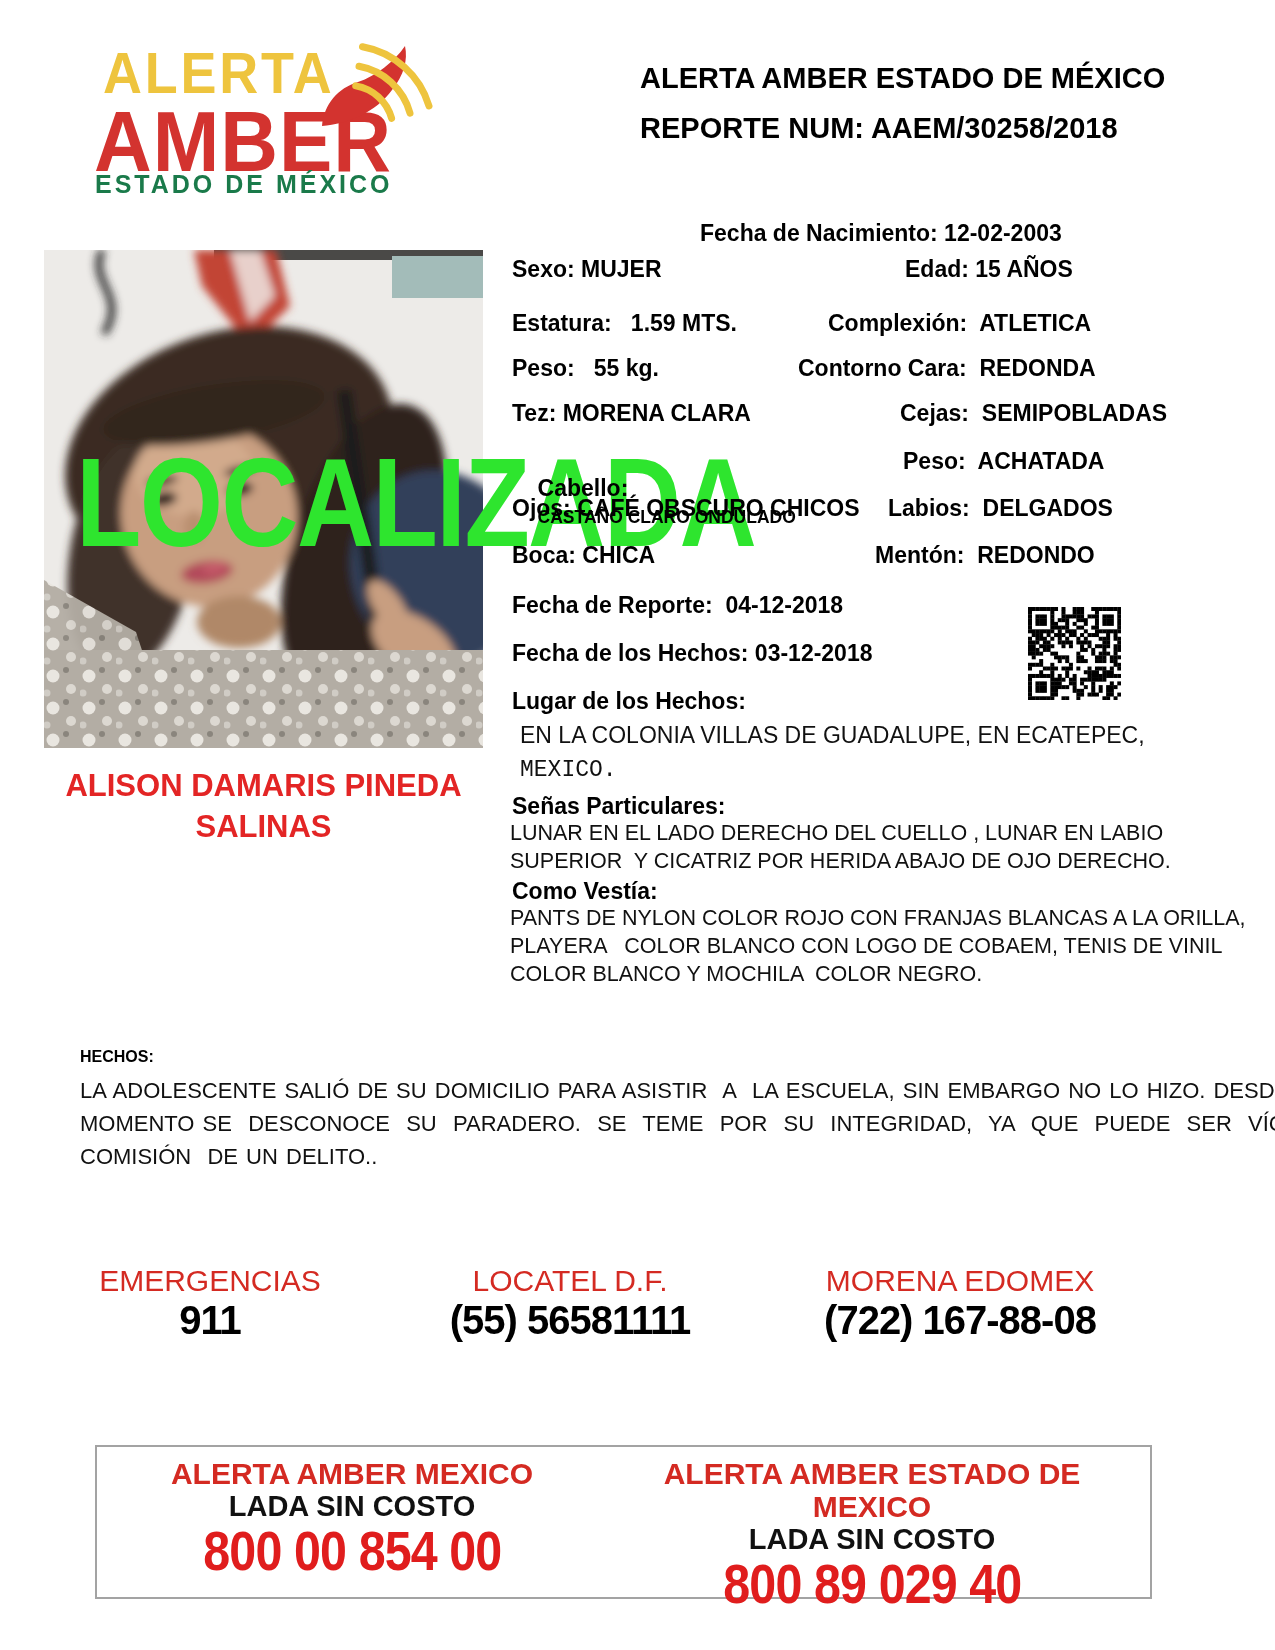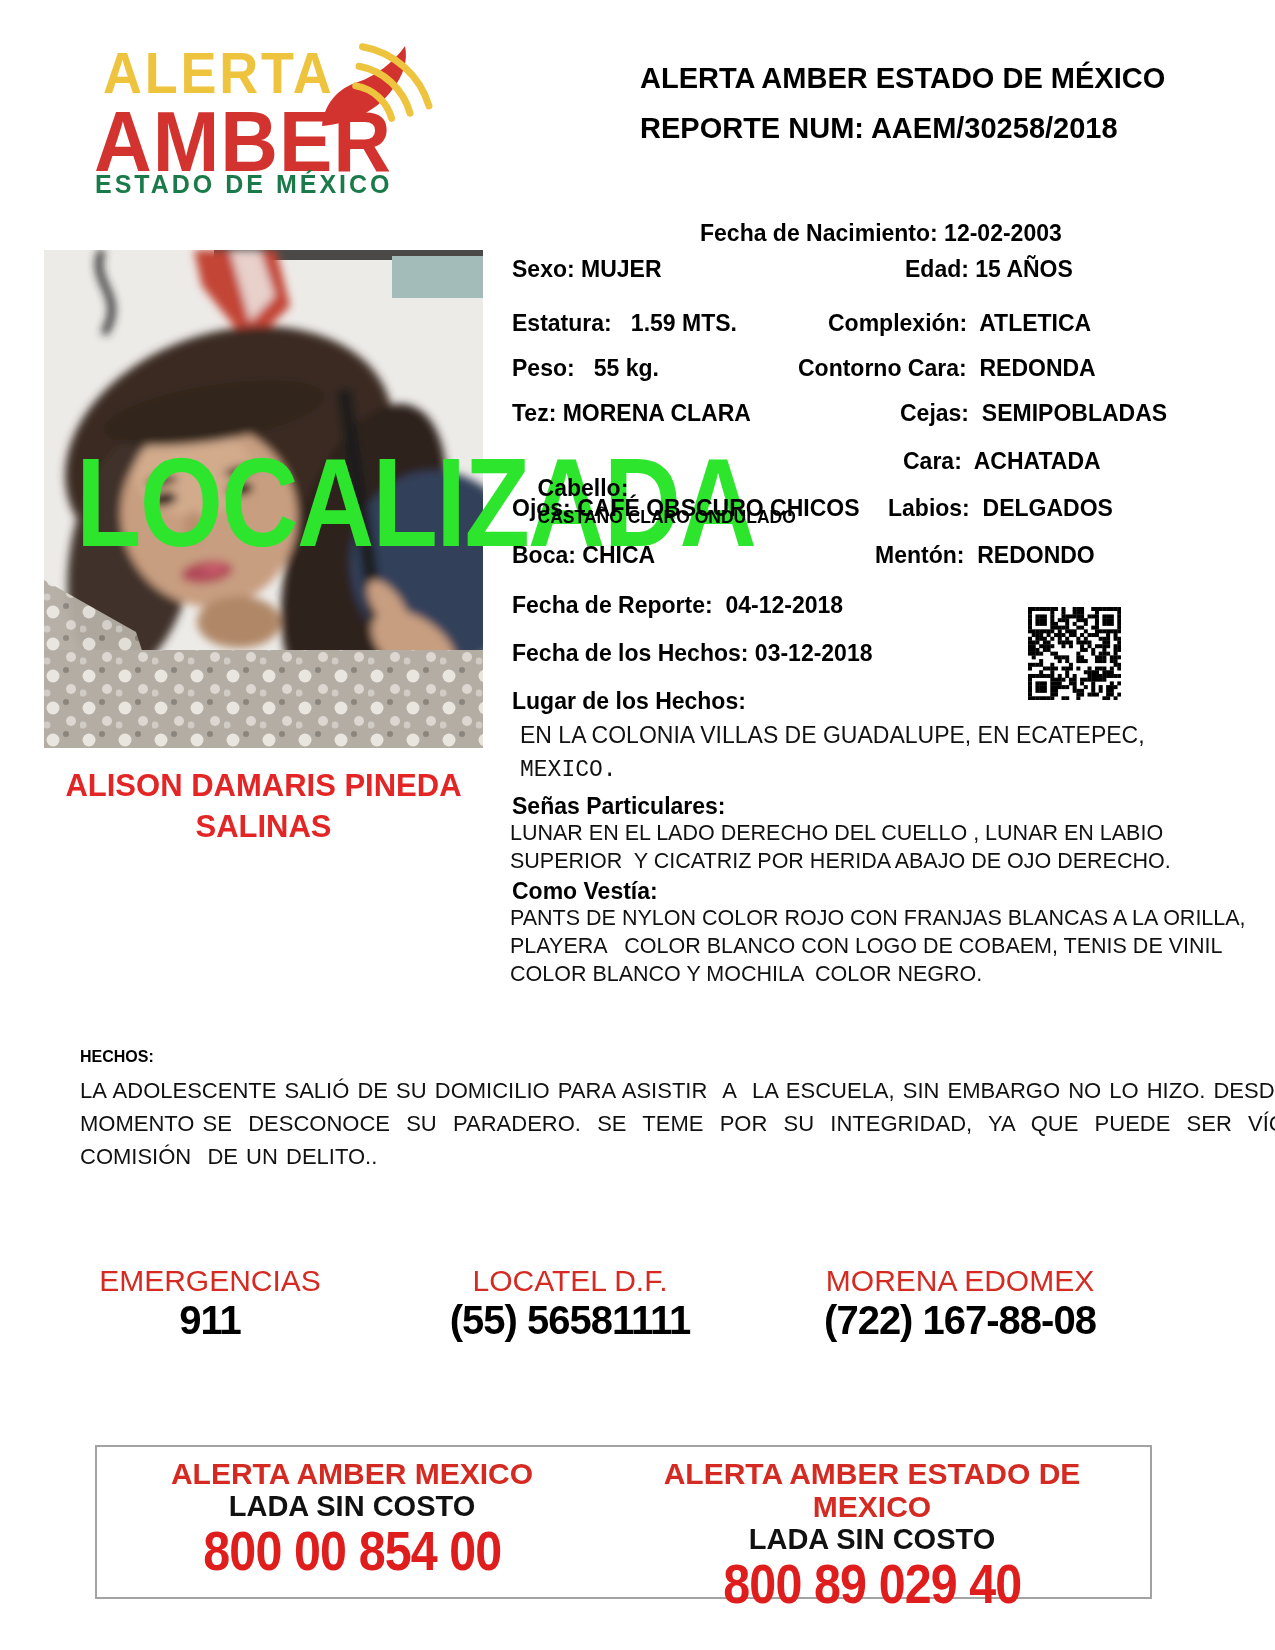"Cara: ACHATADA" div.abs { text: Cara -> Peso }
